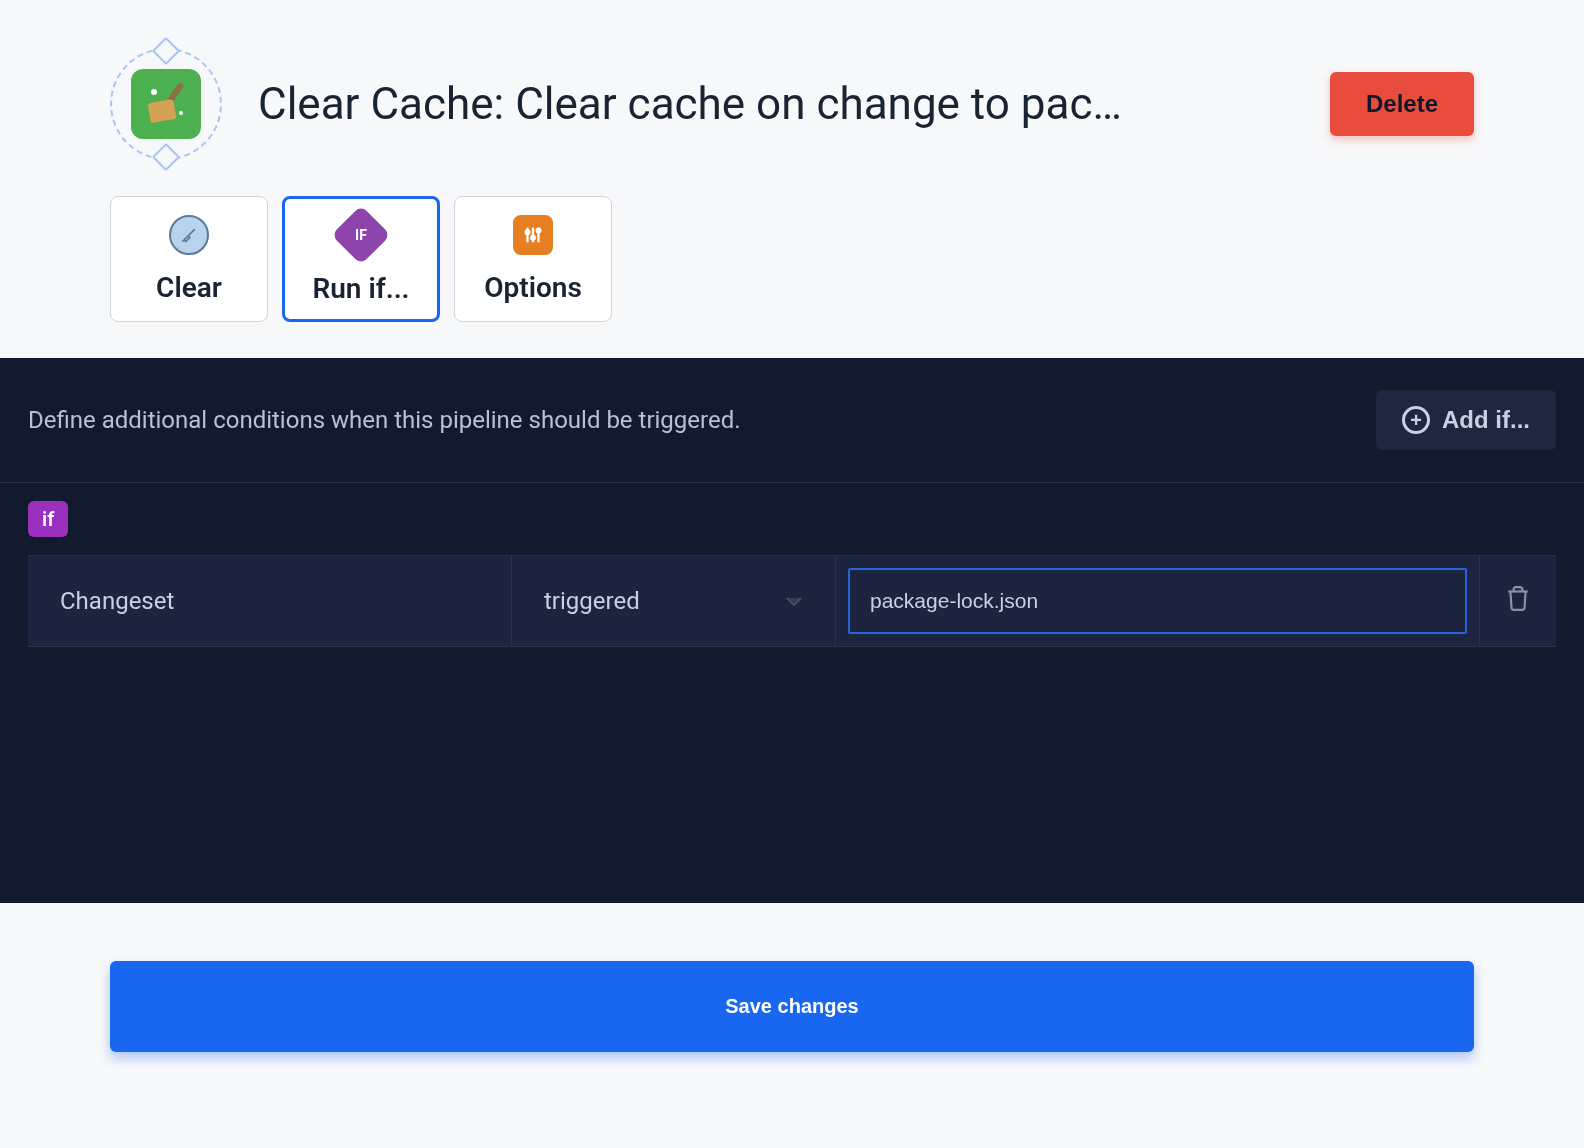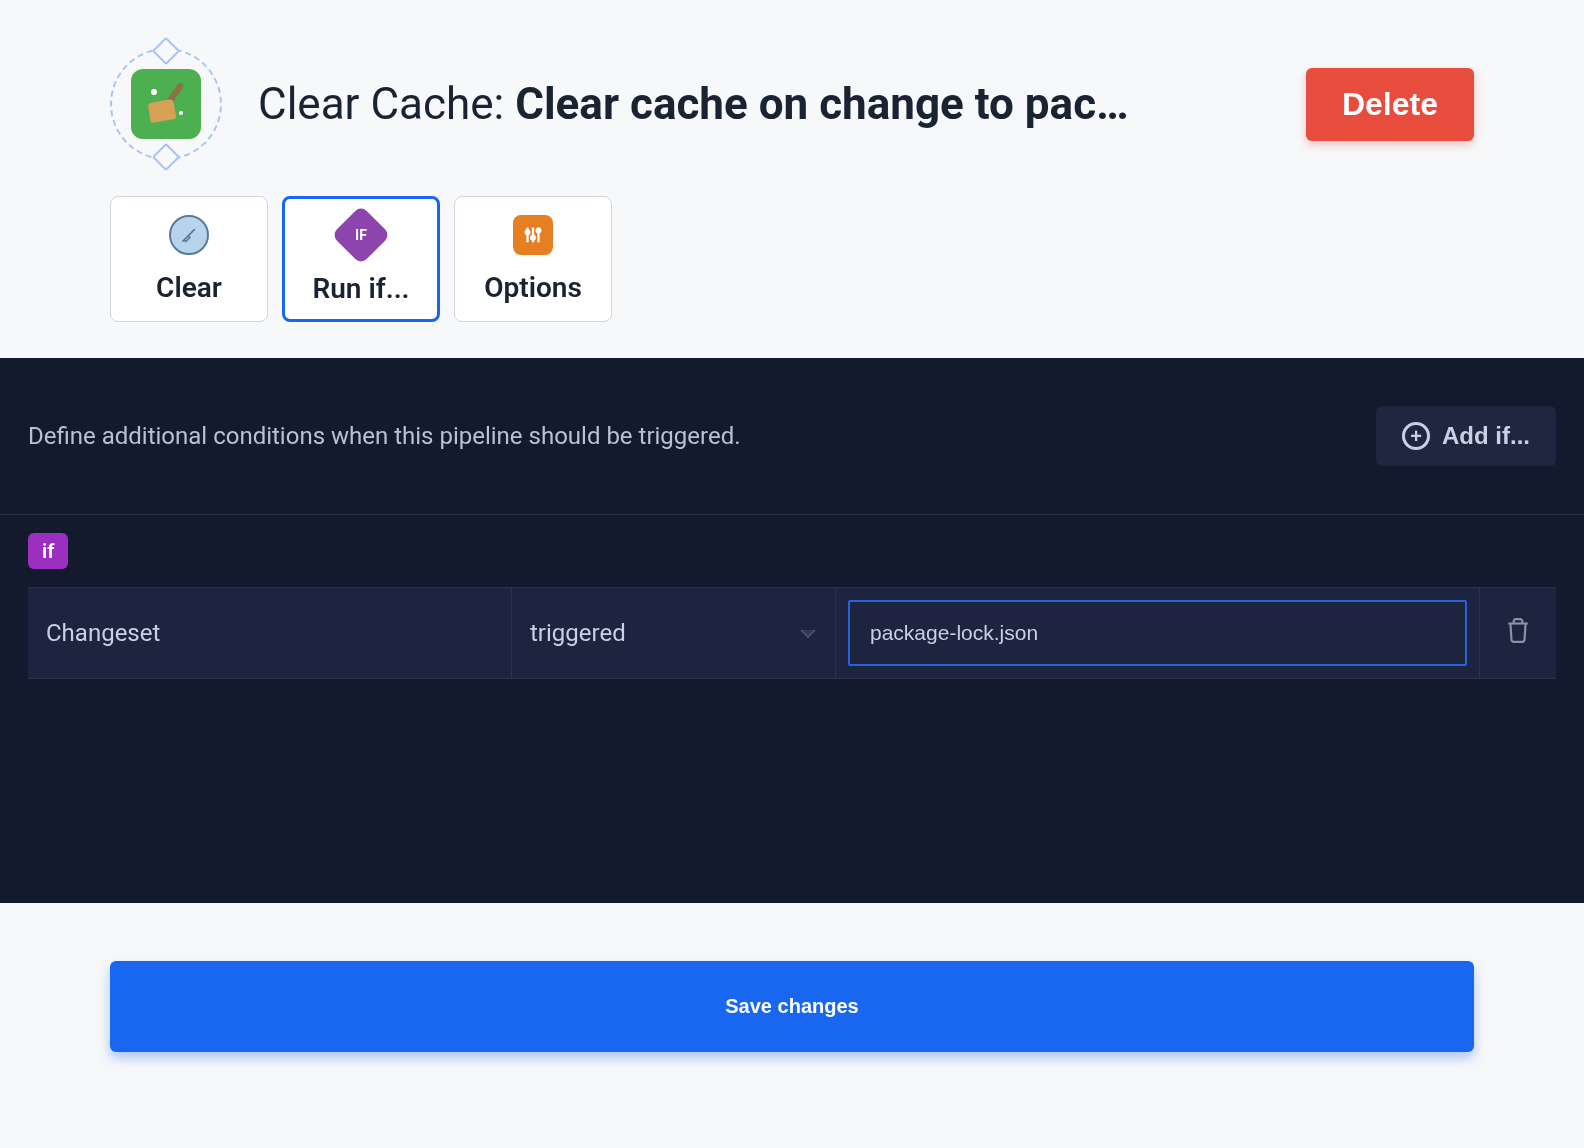"Clear cache on change to" .title-main { font-weight: 700 -> 400 }
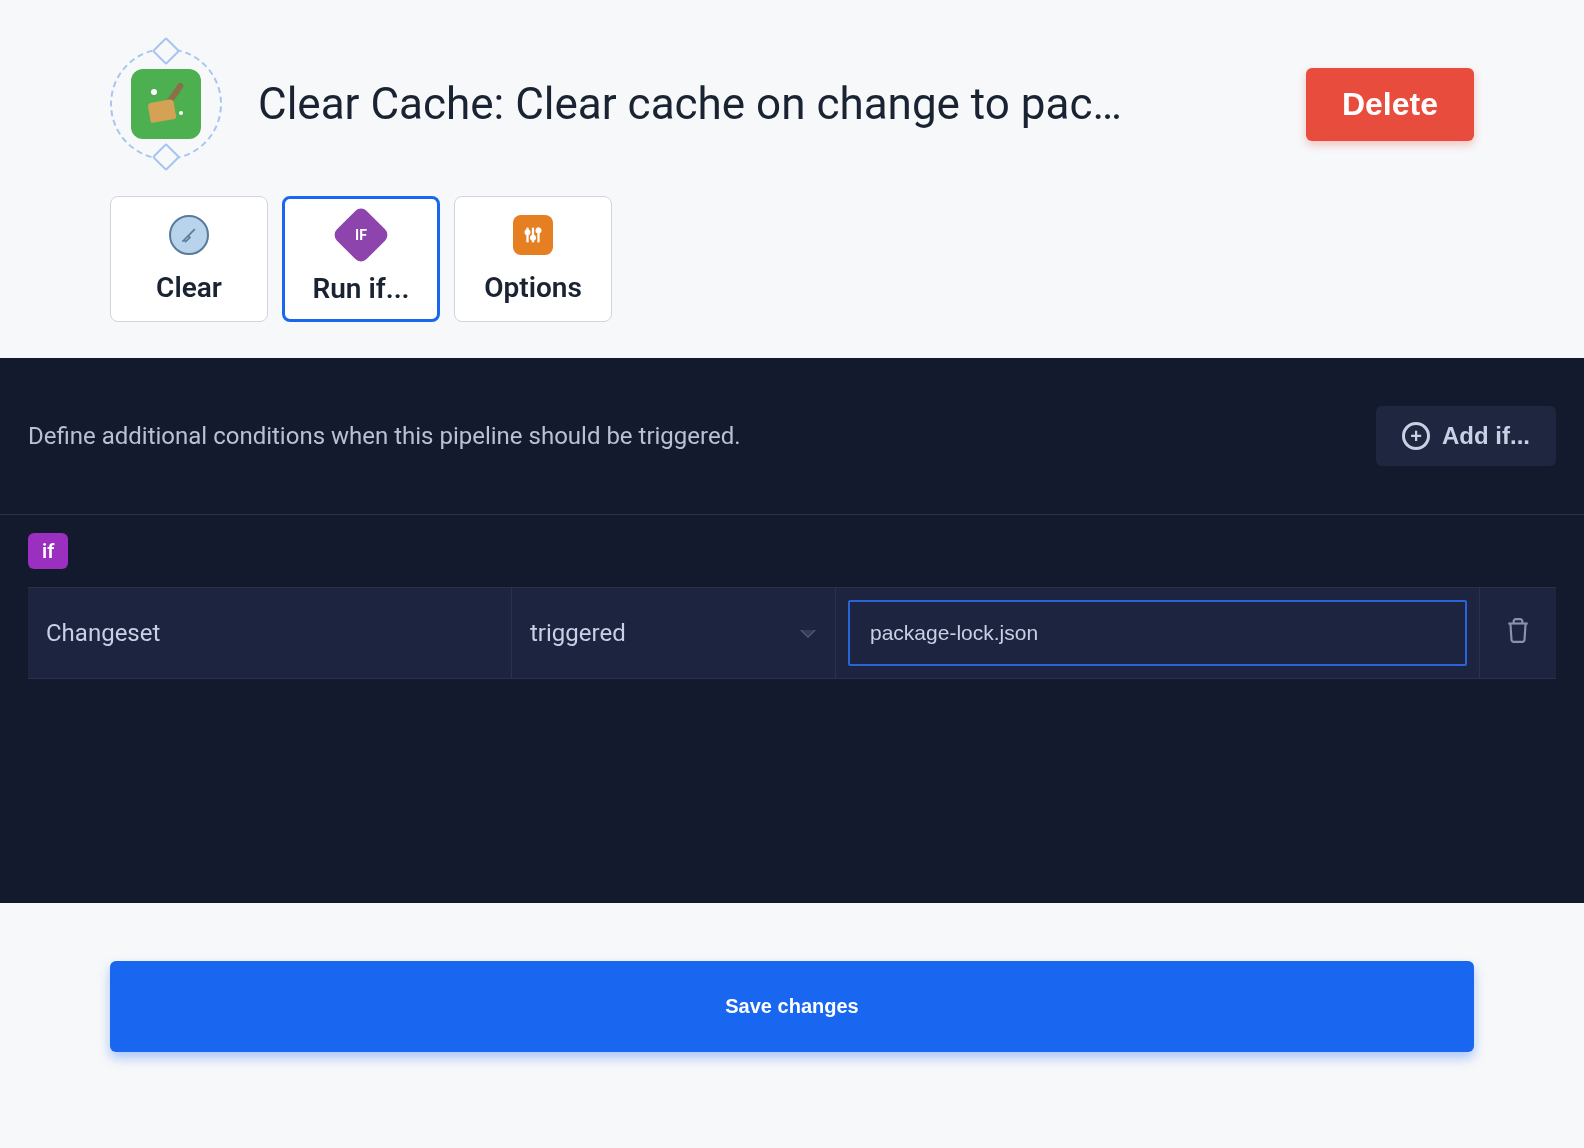"Delete" .delete-btn { color: #ffffff -> #0f172a; font-size: 32px -> 24px }
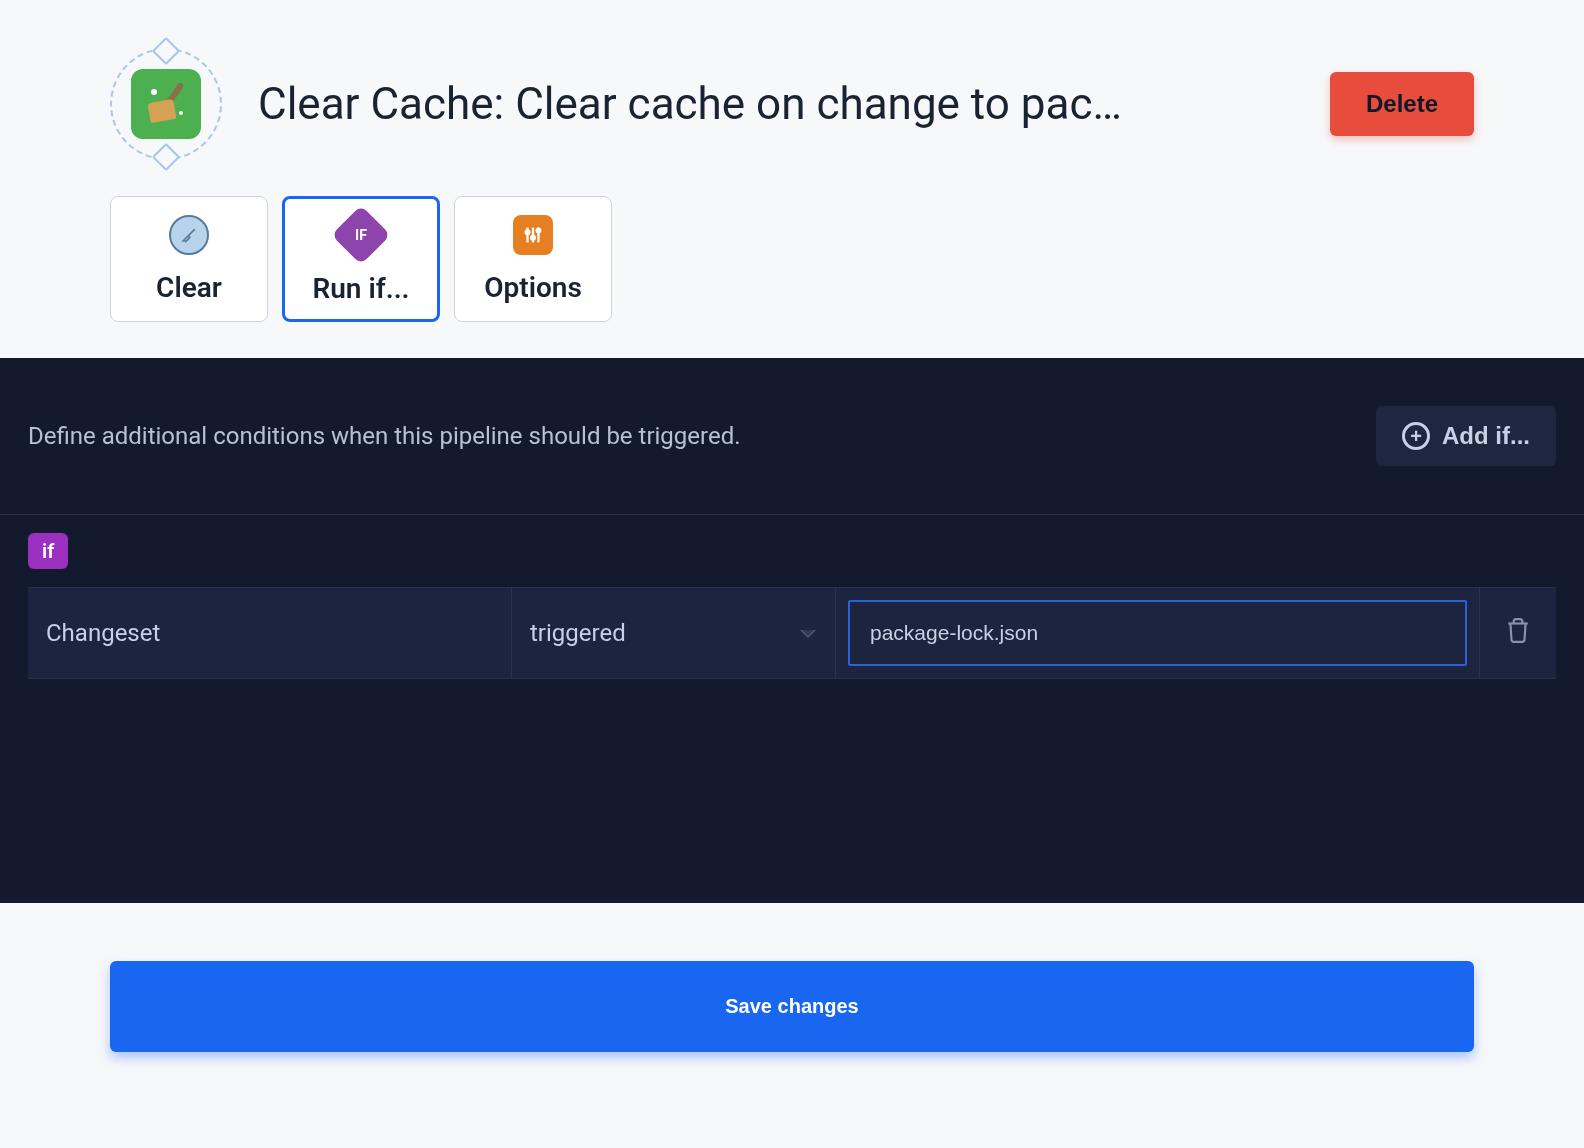"Define additional conditions when this" .panel-header { padding: 48px 28px -> 32px 28px }
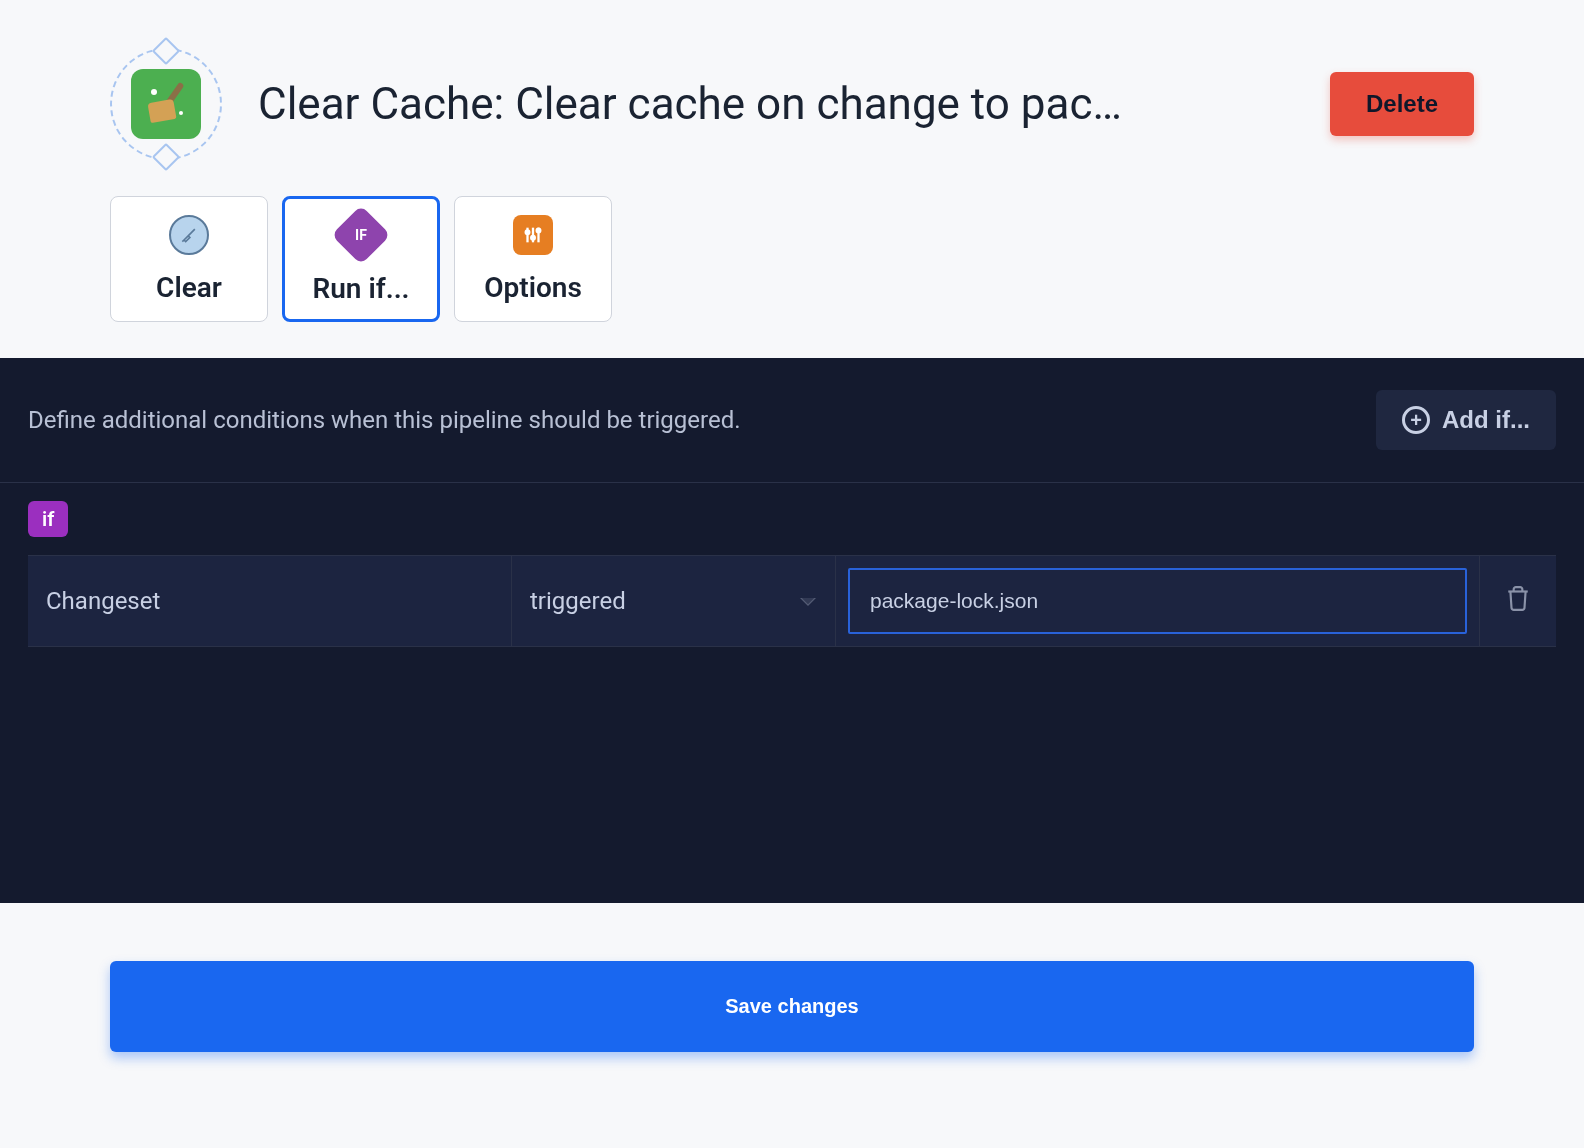"Changeset" .condition-cell { padding: 28px 18px -> 28px 32px }
